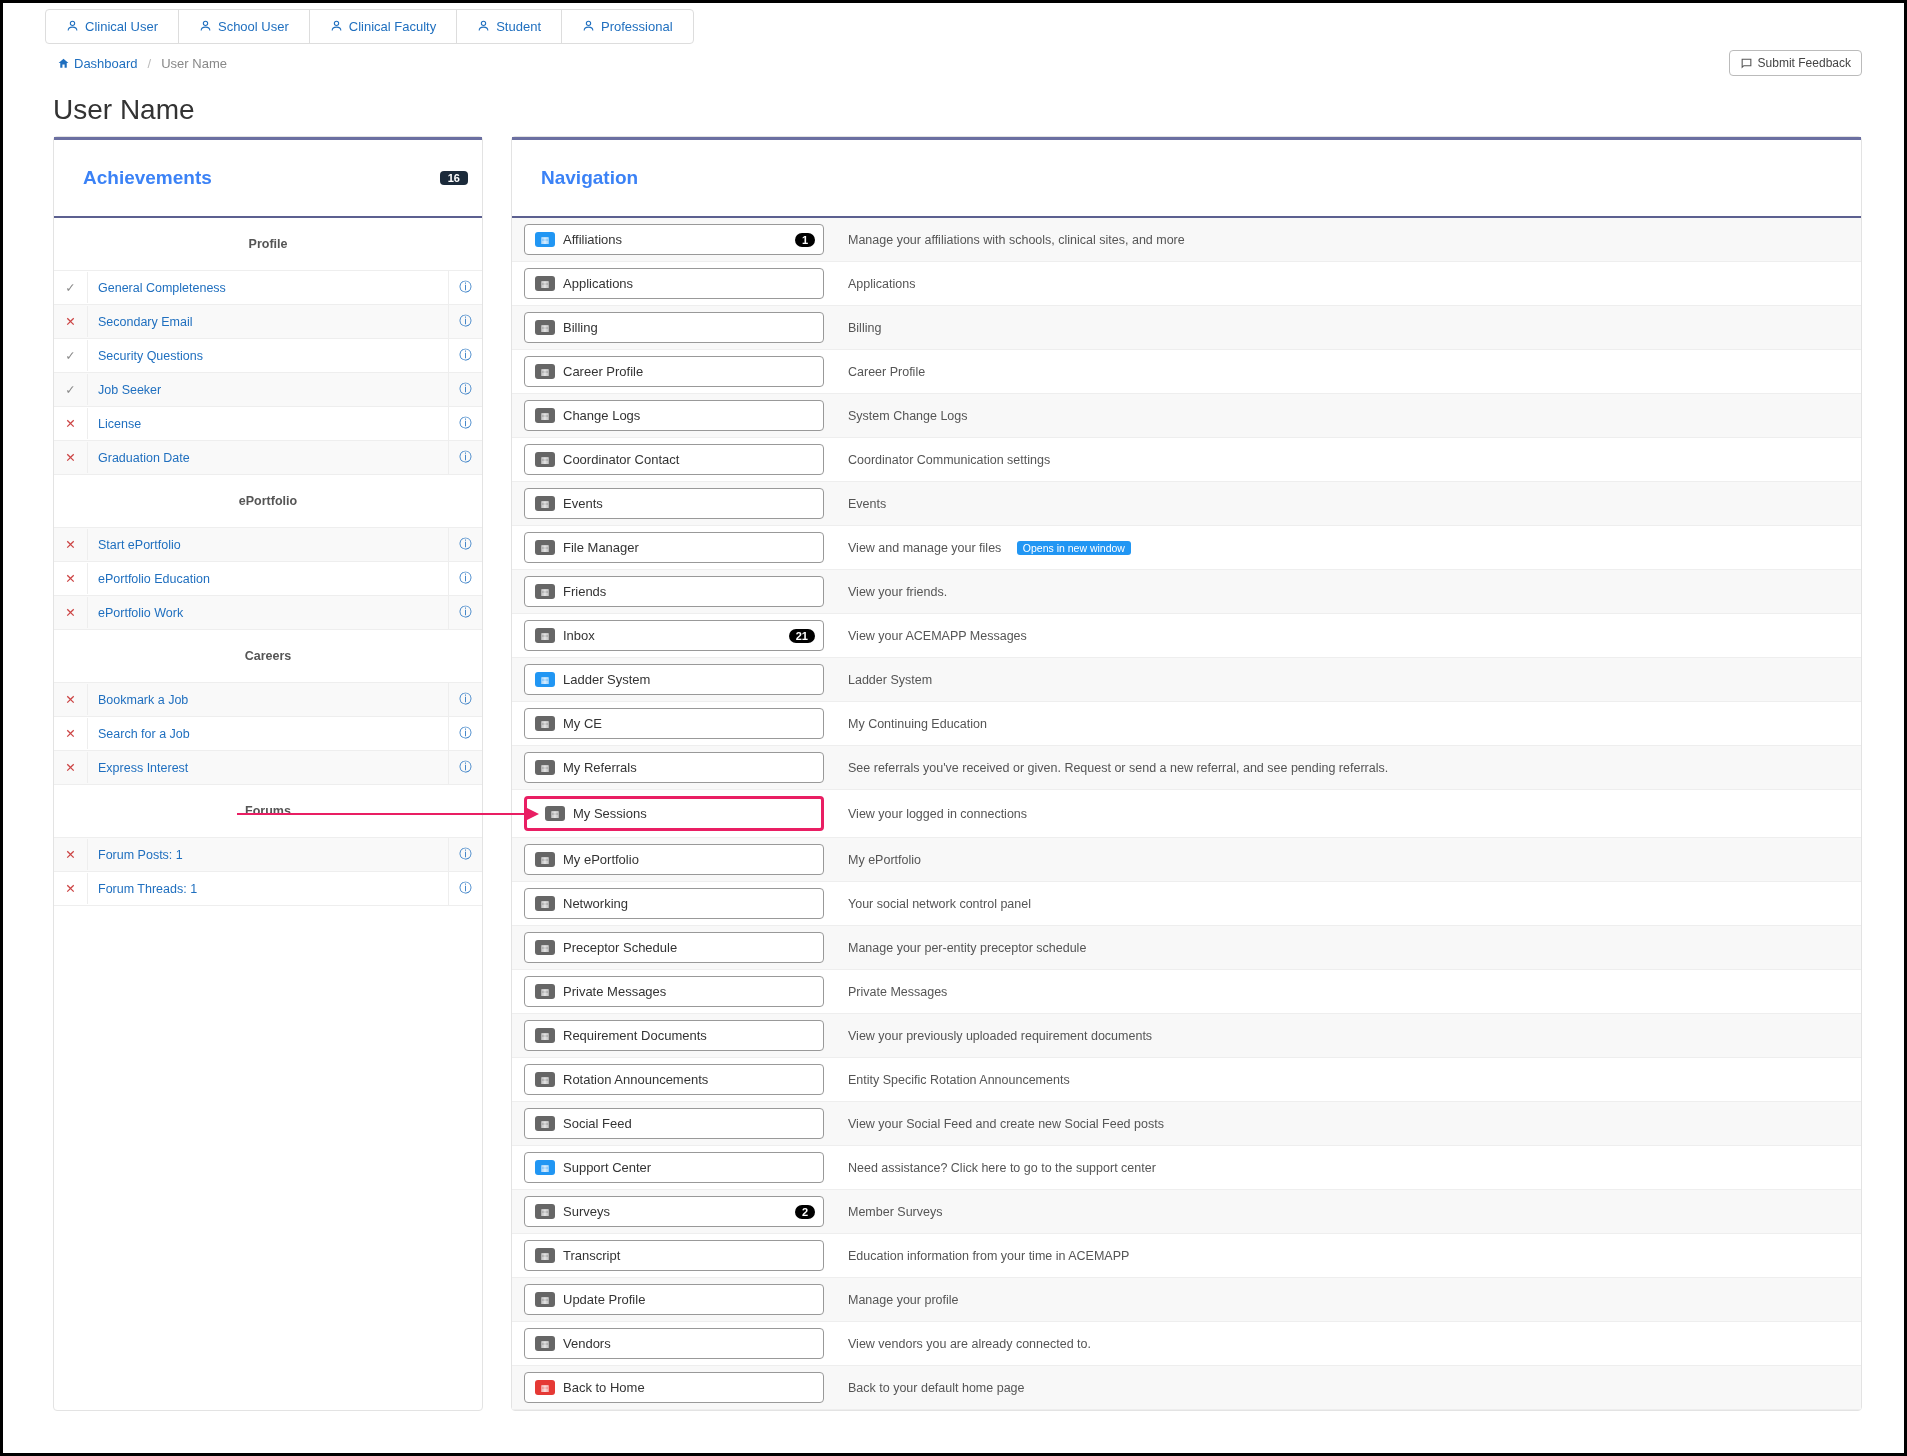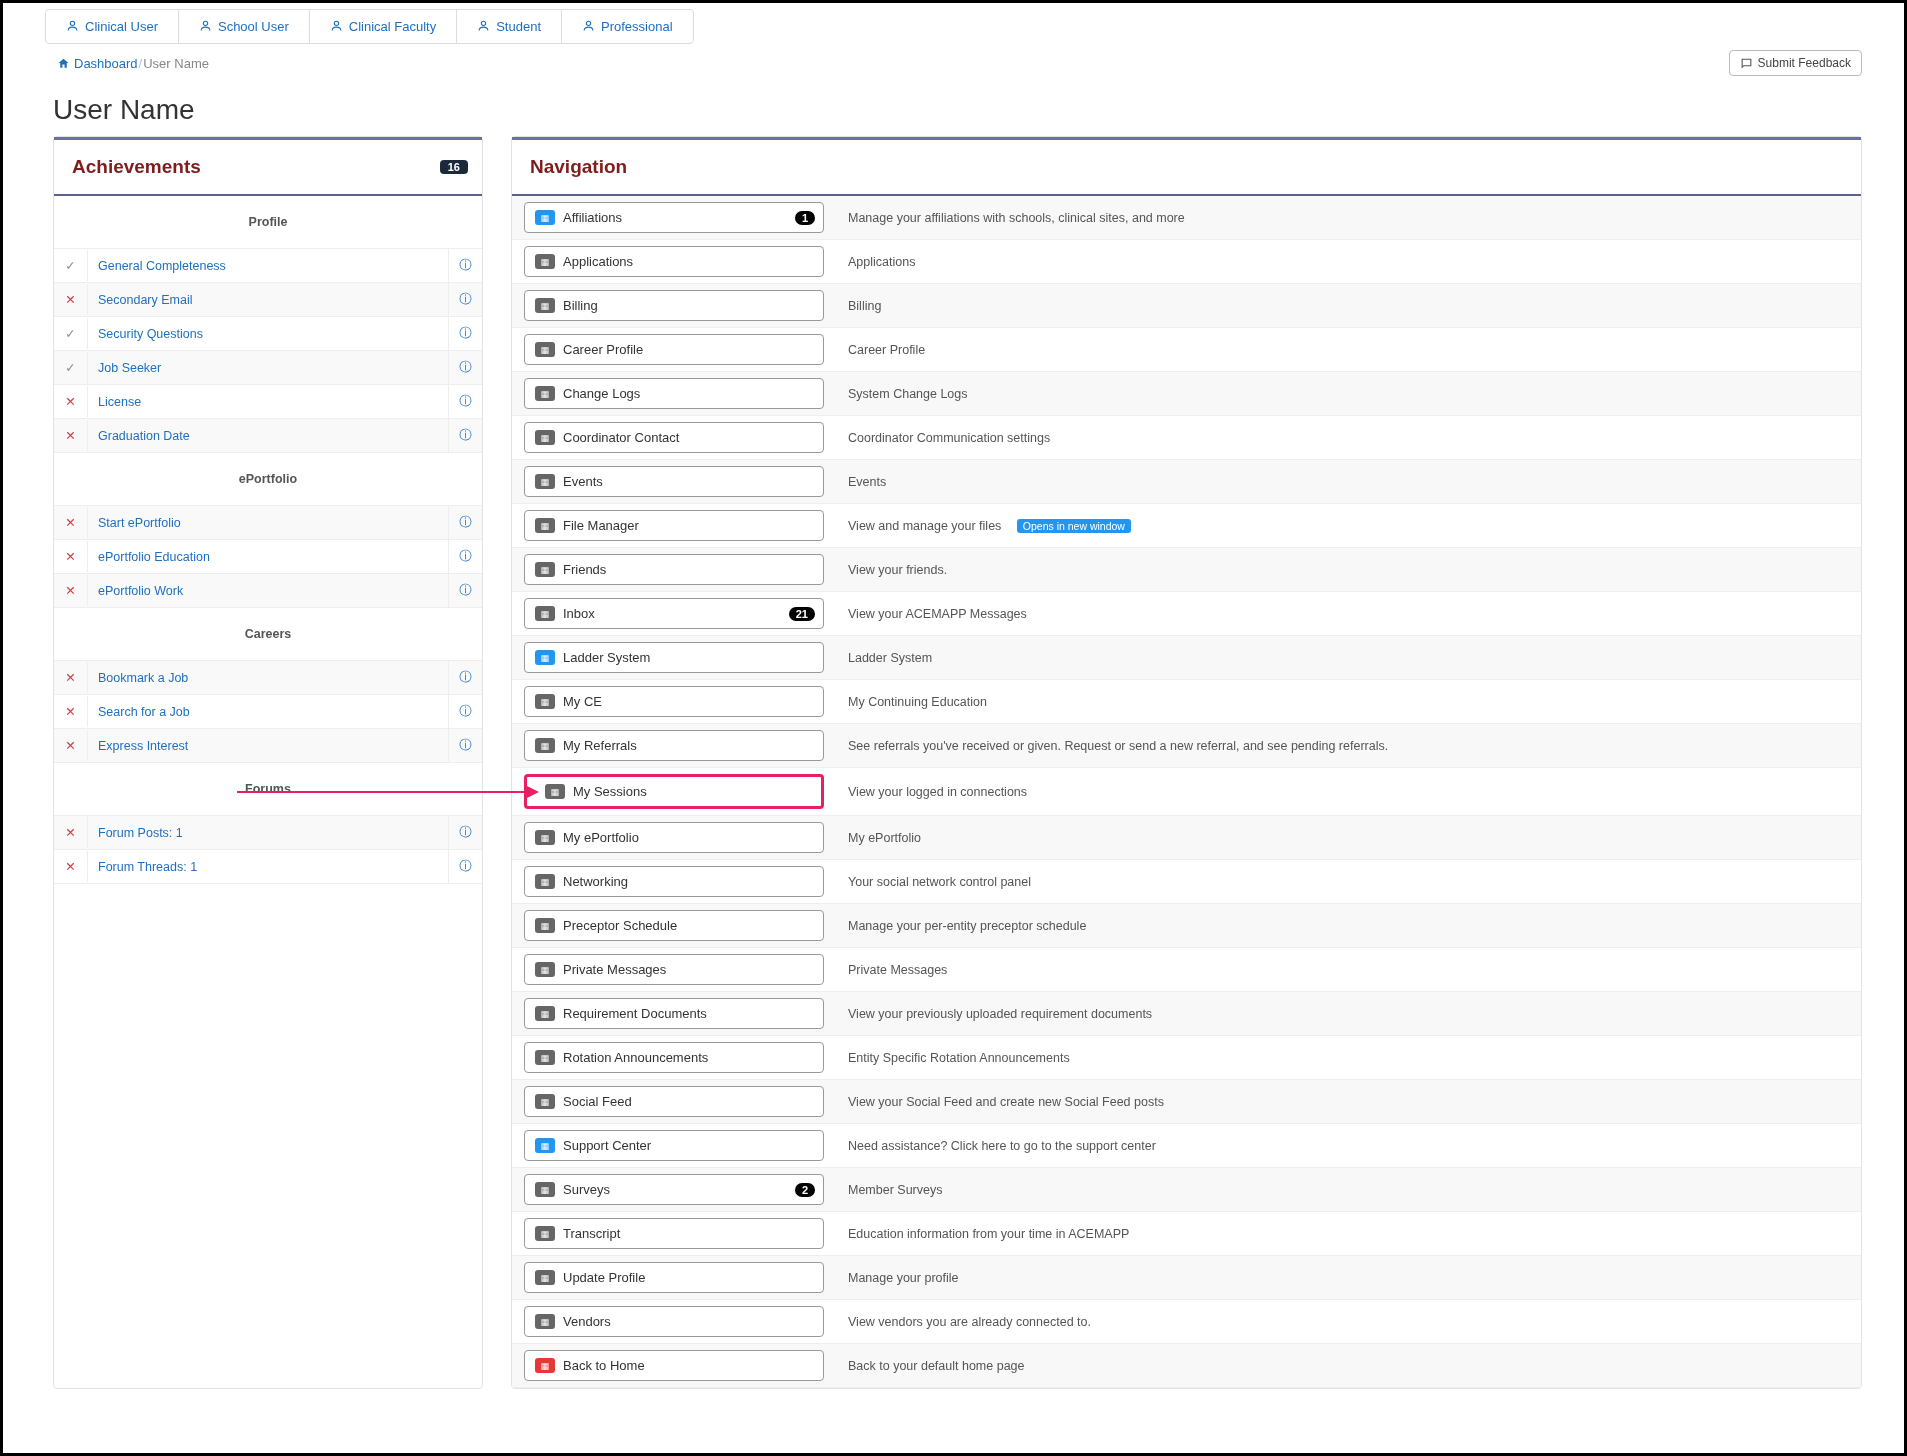"Dashboard" .crumbs { gap: 1px -> 10px }
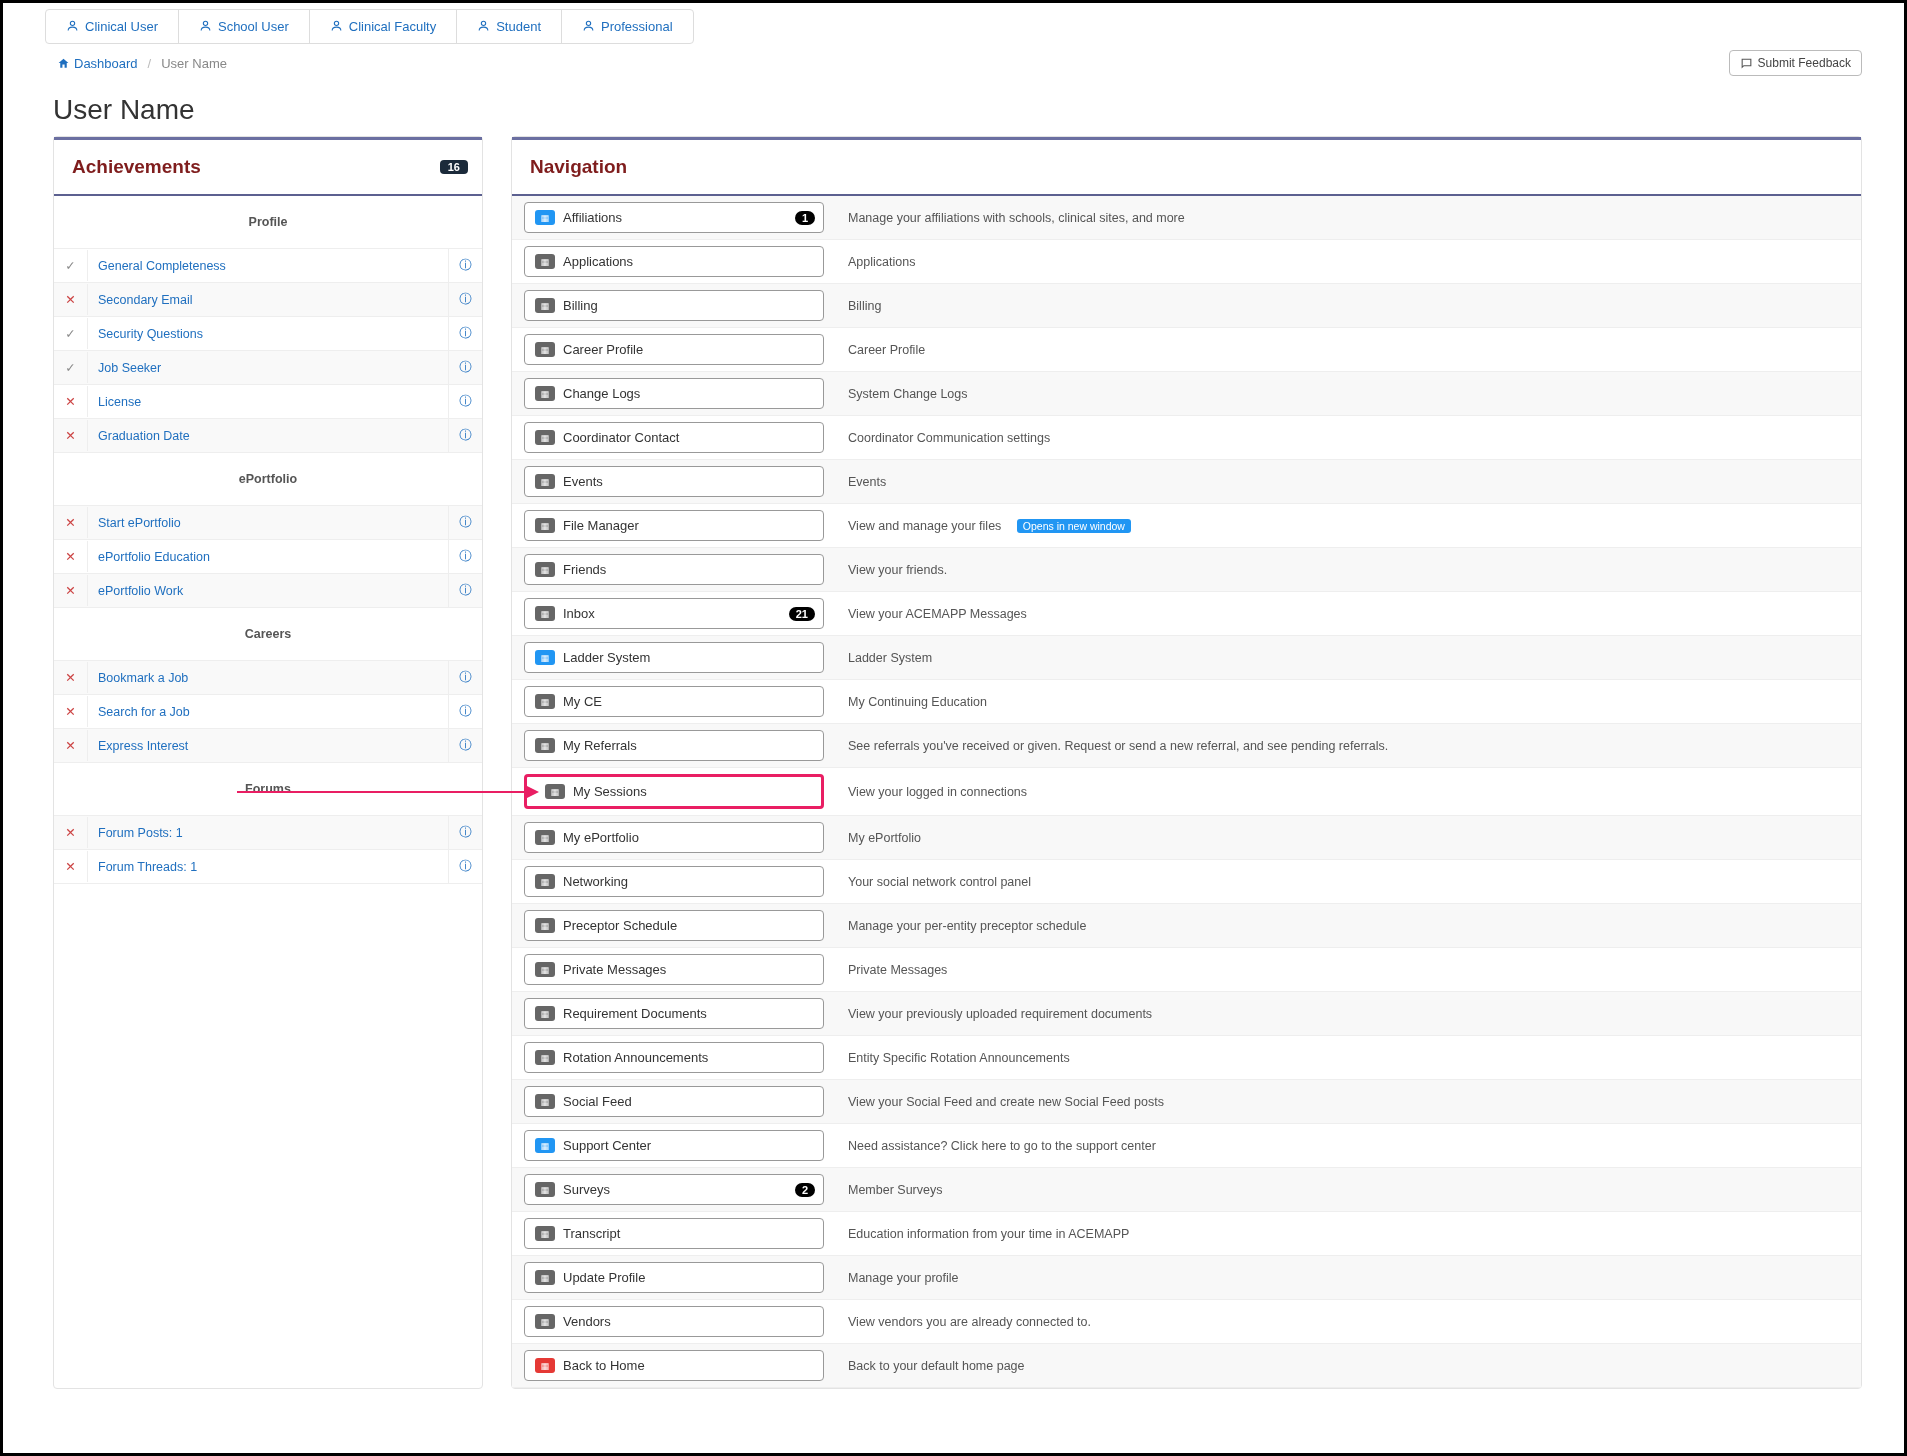"Achievements" .panel-head h2 { color: #7f1d1d -> #3b82f6; margin: 4px -> 15px }
